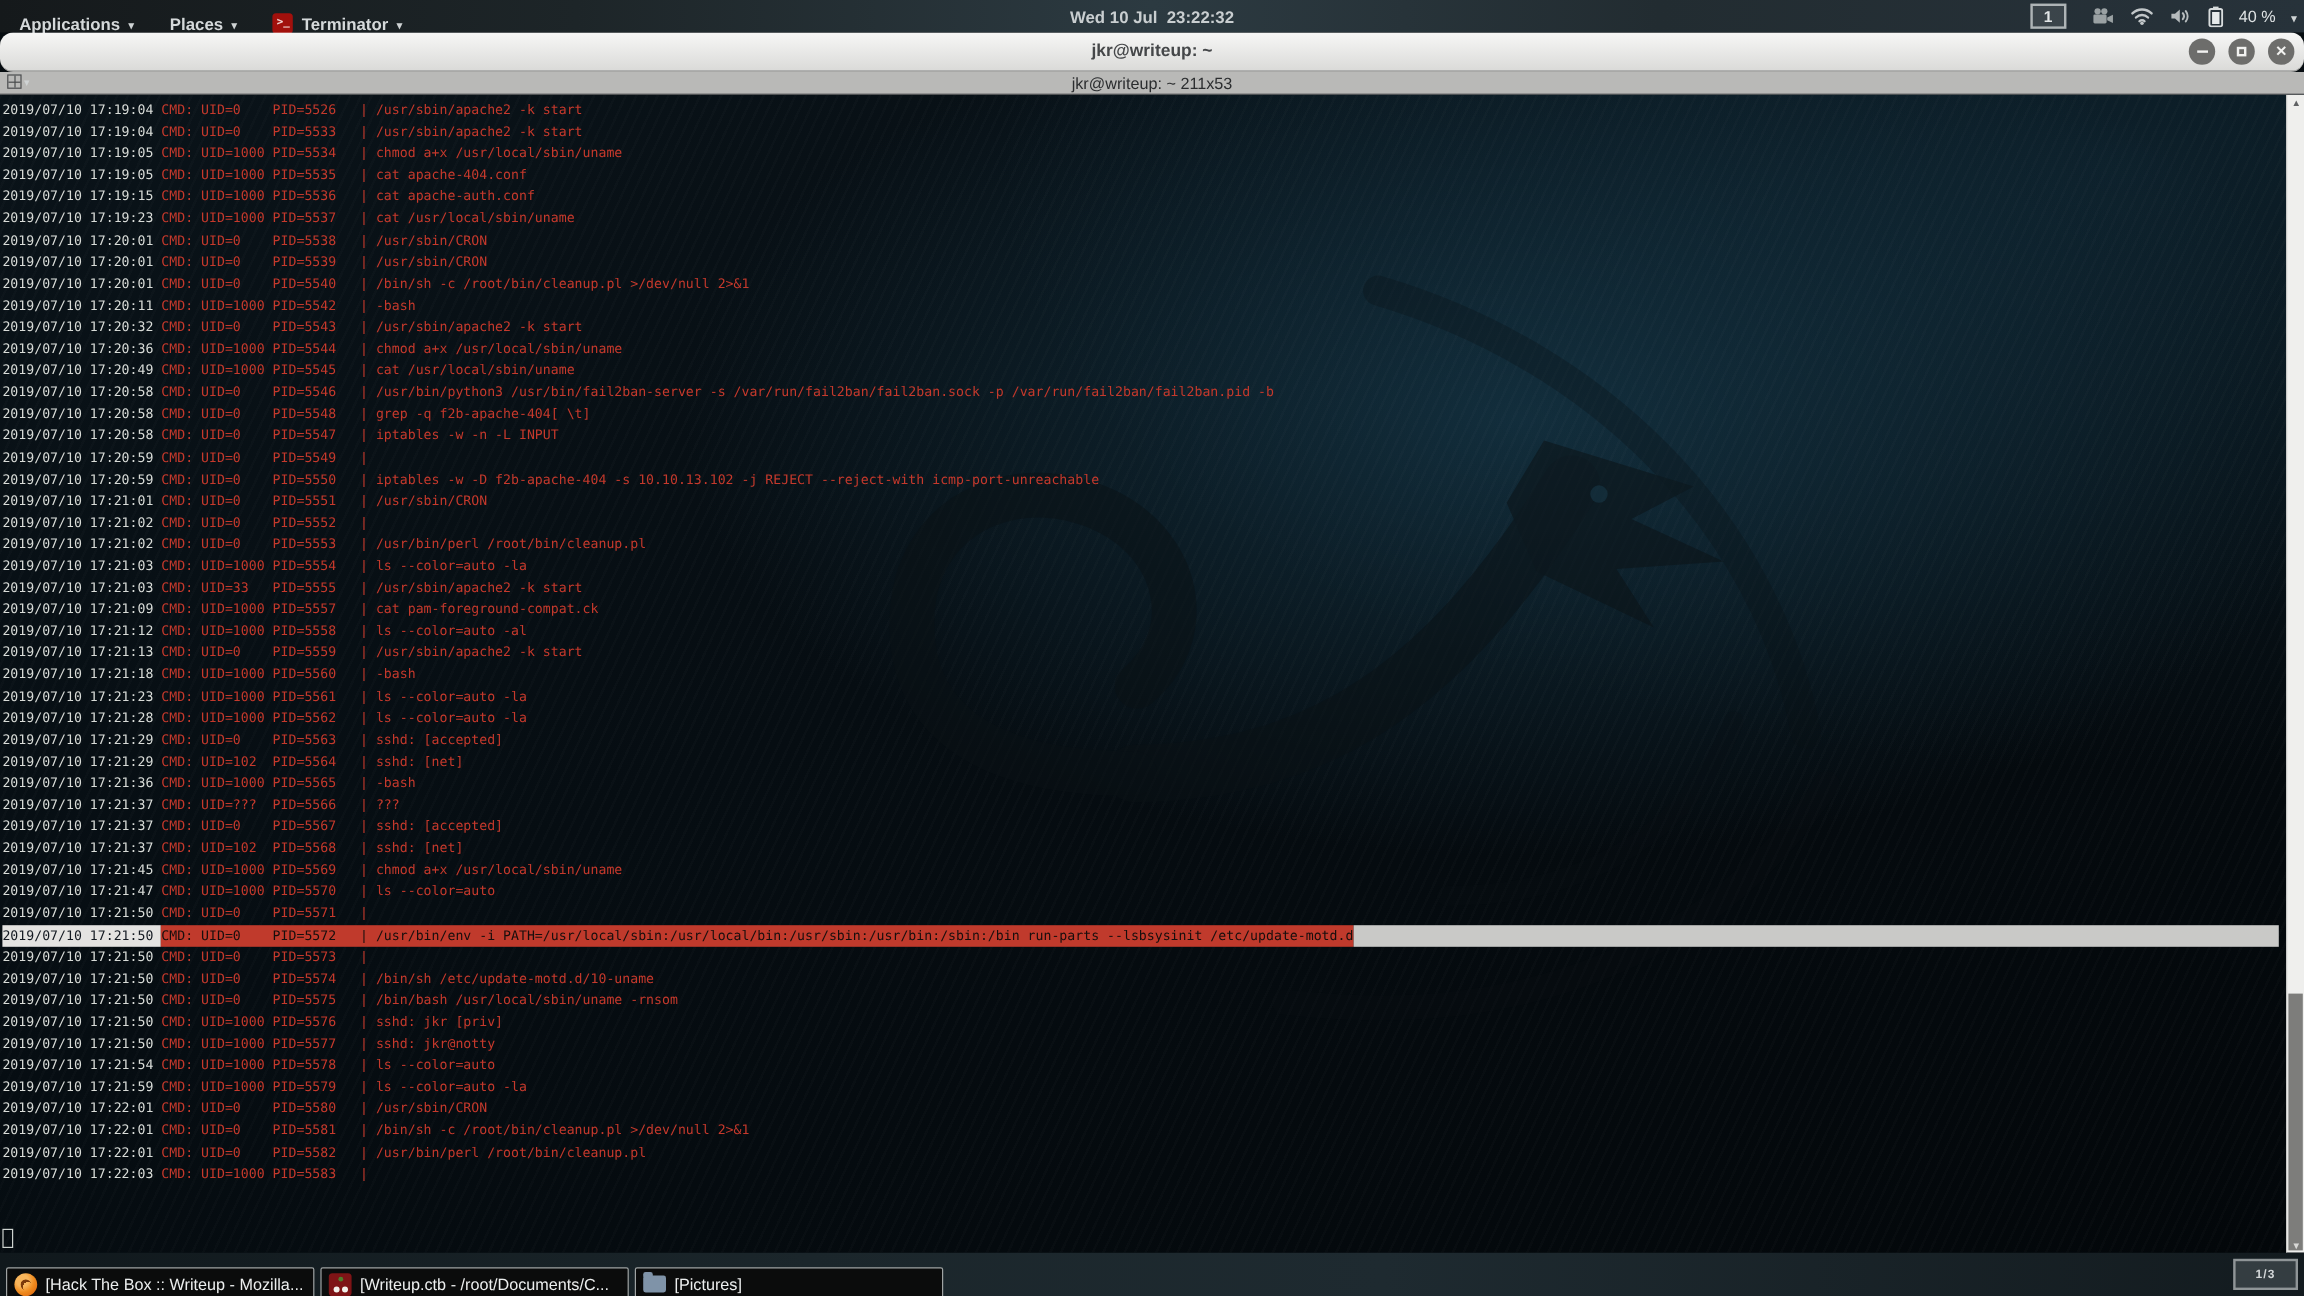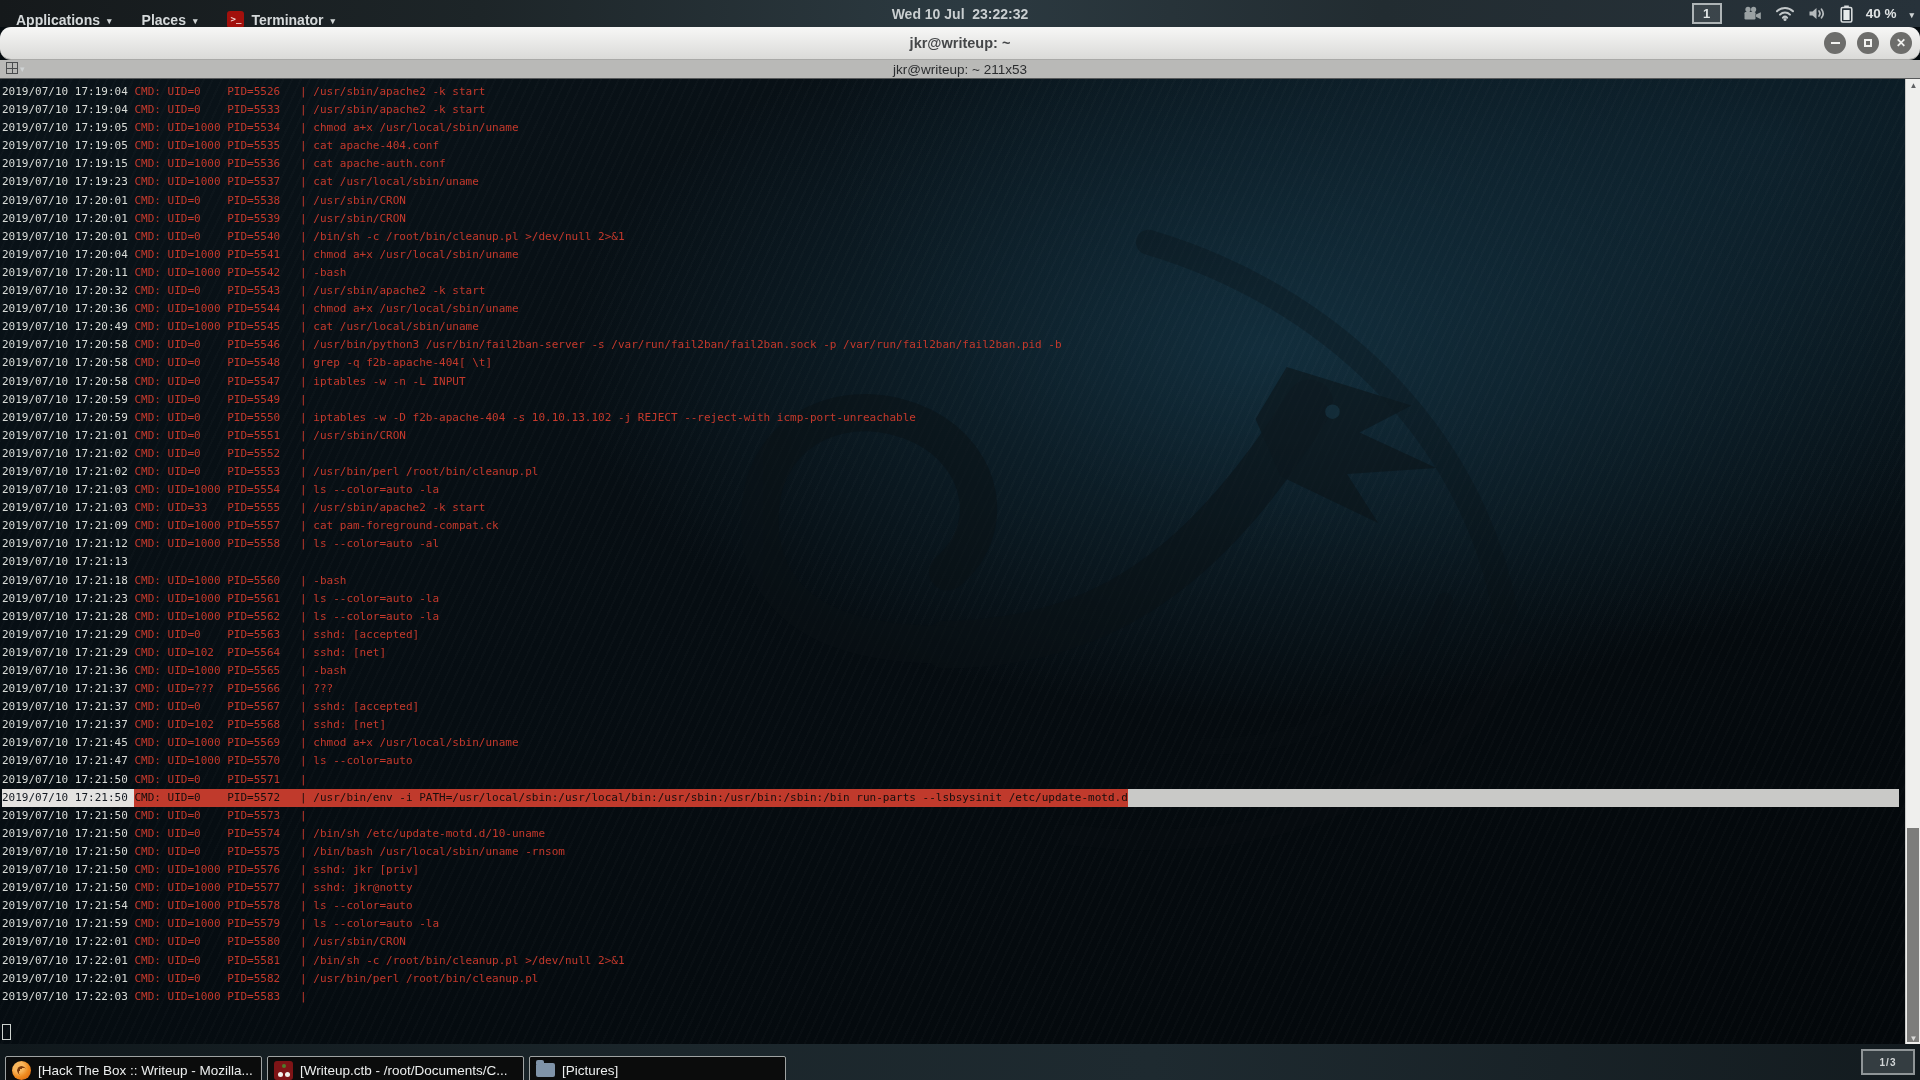"40 %" .battery-label { font-weight: 700 -> 400 }
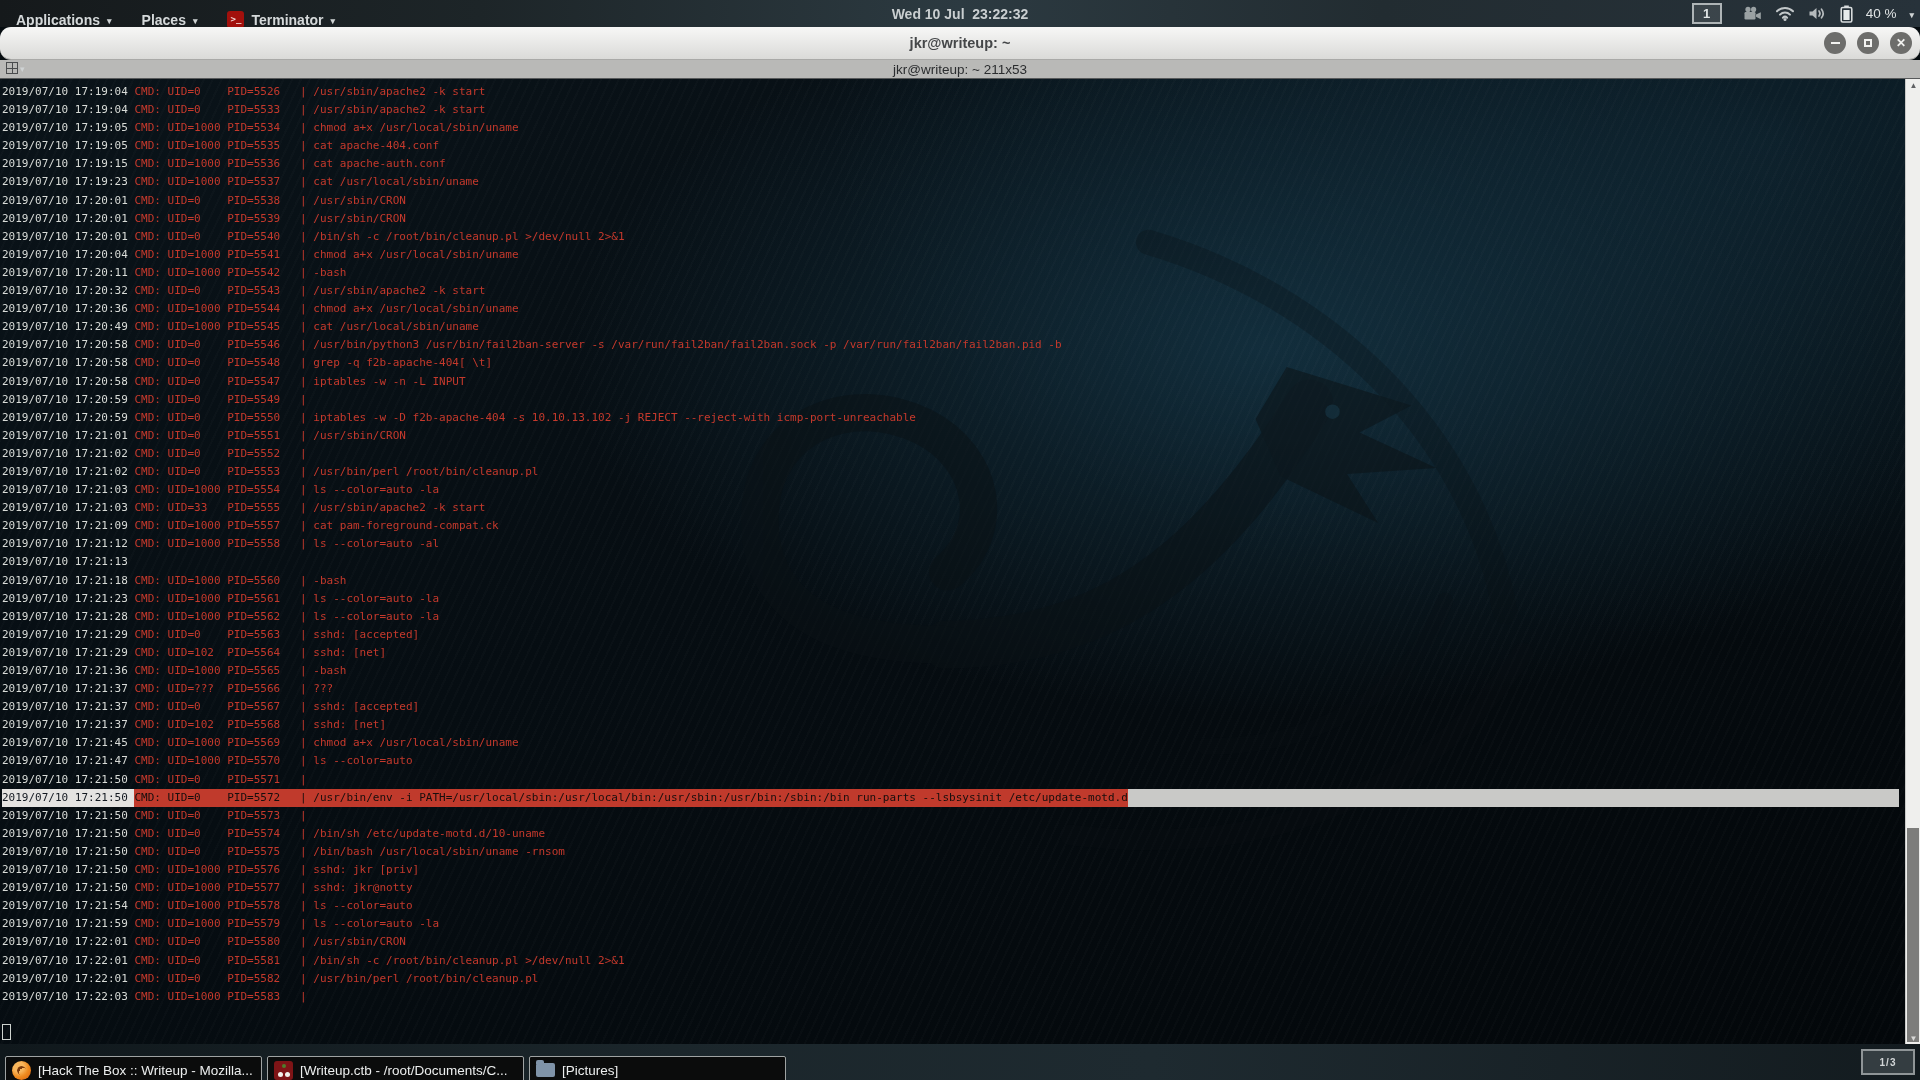"2019/07/10 17:20:04" div.line { html: <div><span>2019/07/10 17:20:04 </span><span>CMD: UID=1000 PID=5541 | chmod a+x /usr/local/sbin/uname</span><span></span></div> -> none }
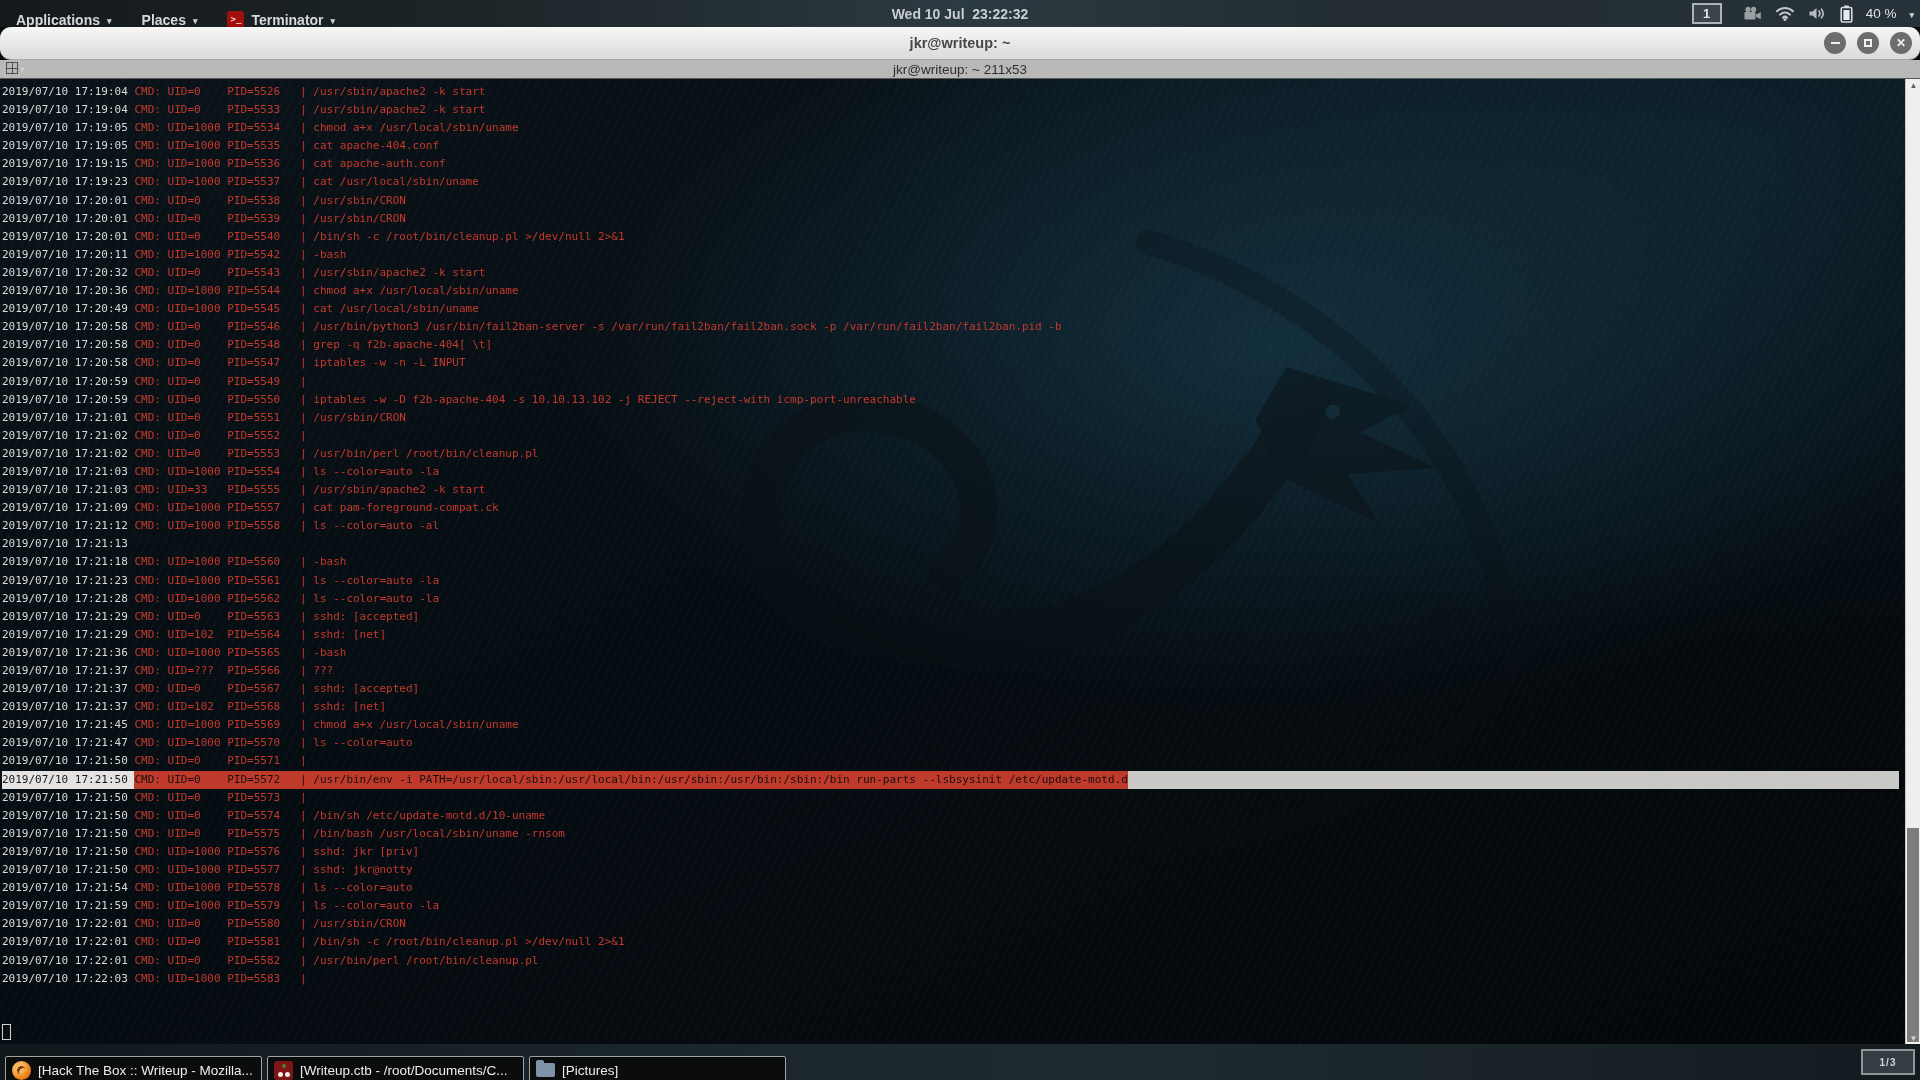"CMD: UID=0 PID=5559 | /usr/sbin/apache2" span.lr { html: none -> <span>CMD: UID=0 PID=5559 | /usr/sbin/apache2 -k start</span> }
